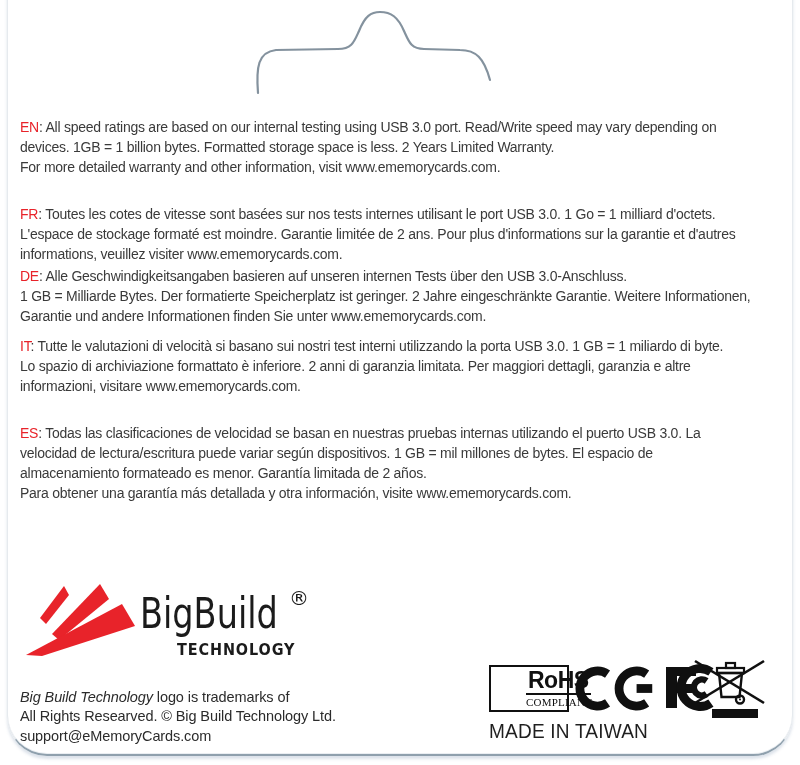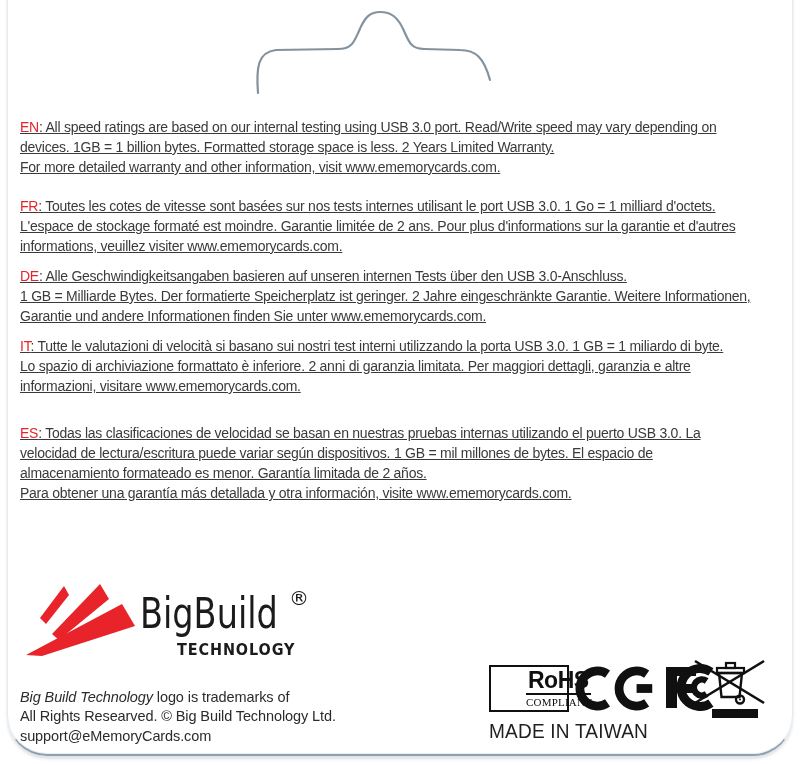"EN: All speed ratings are" .notice { text-decoration: underline -> none }
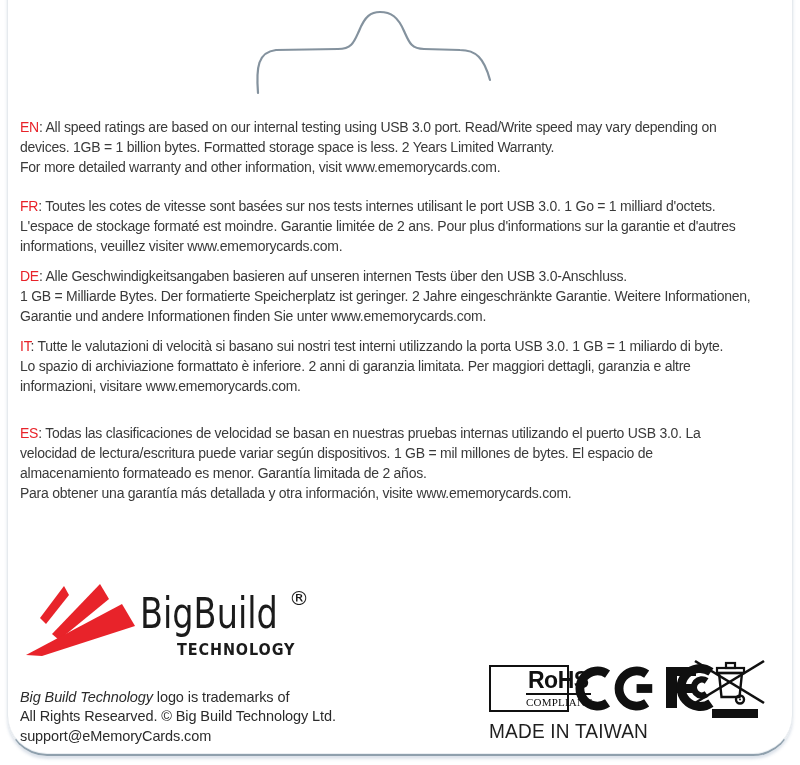"FR: Toutes les cotes de" div.notice { top: 196px -> 204px }
